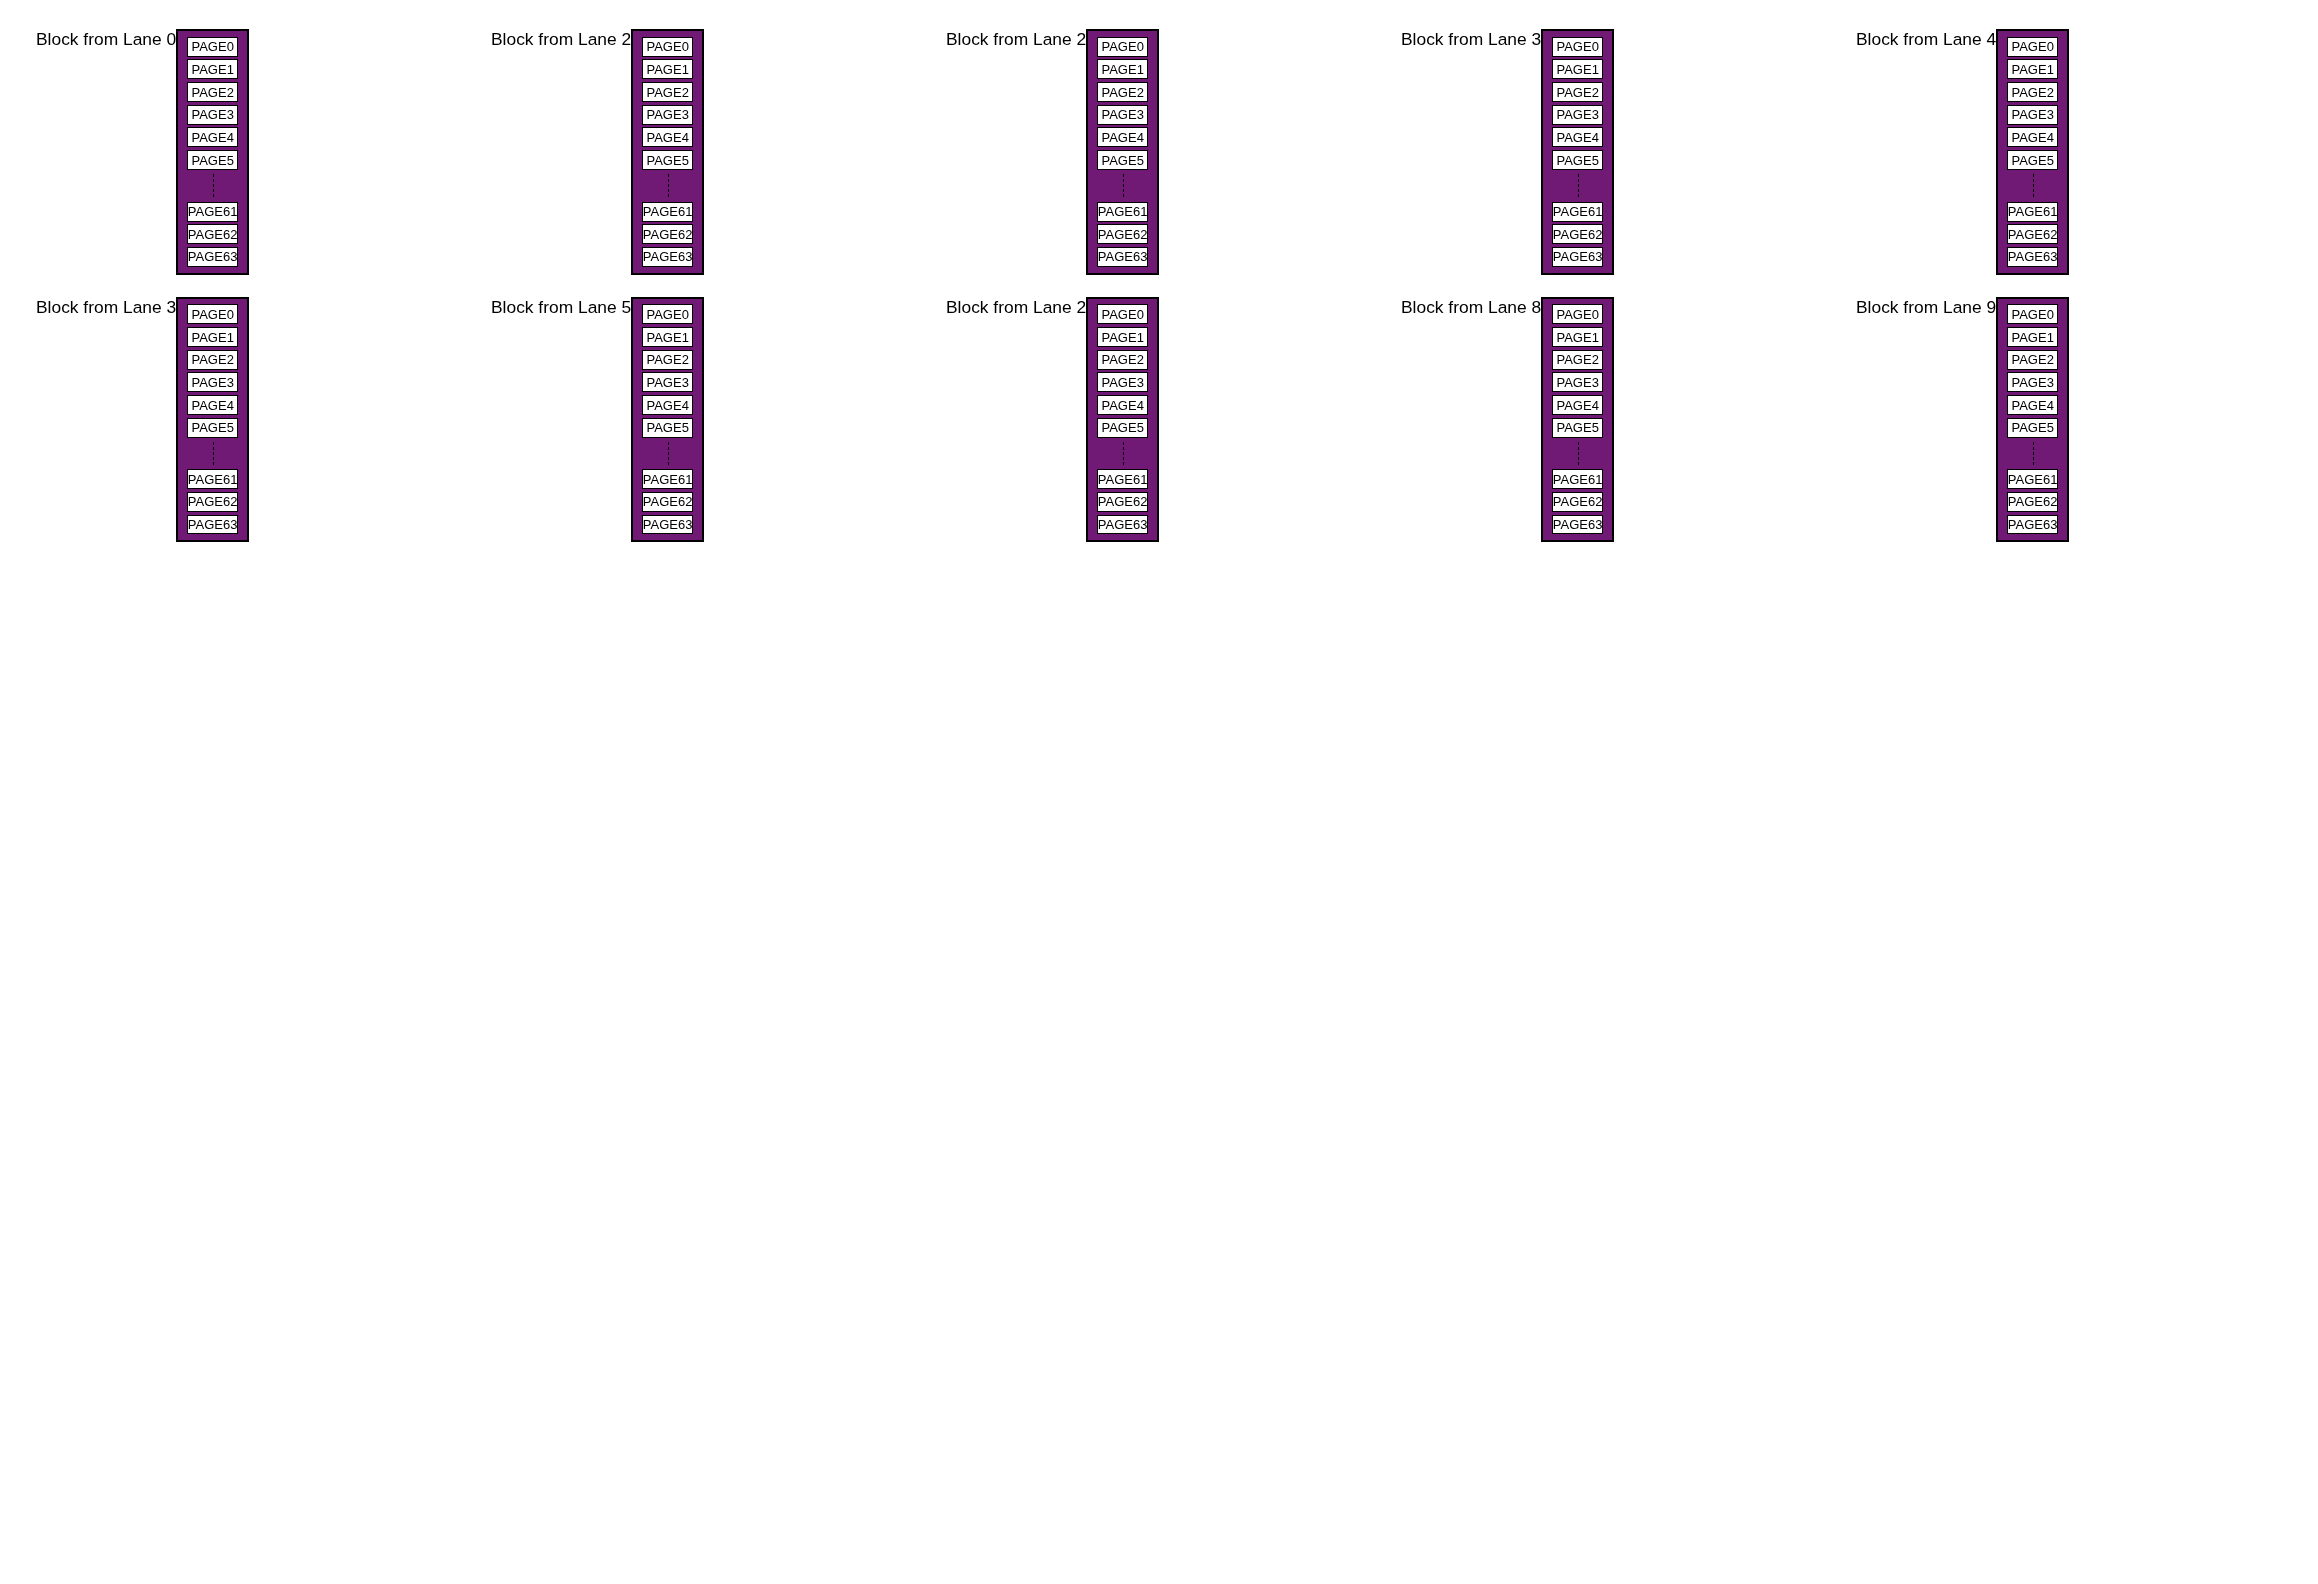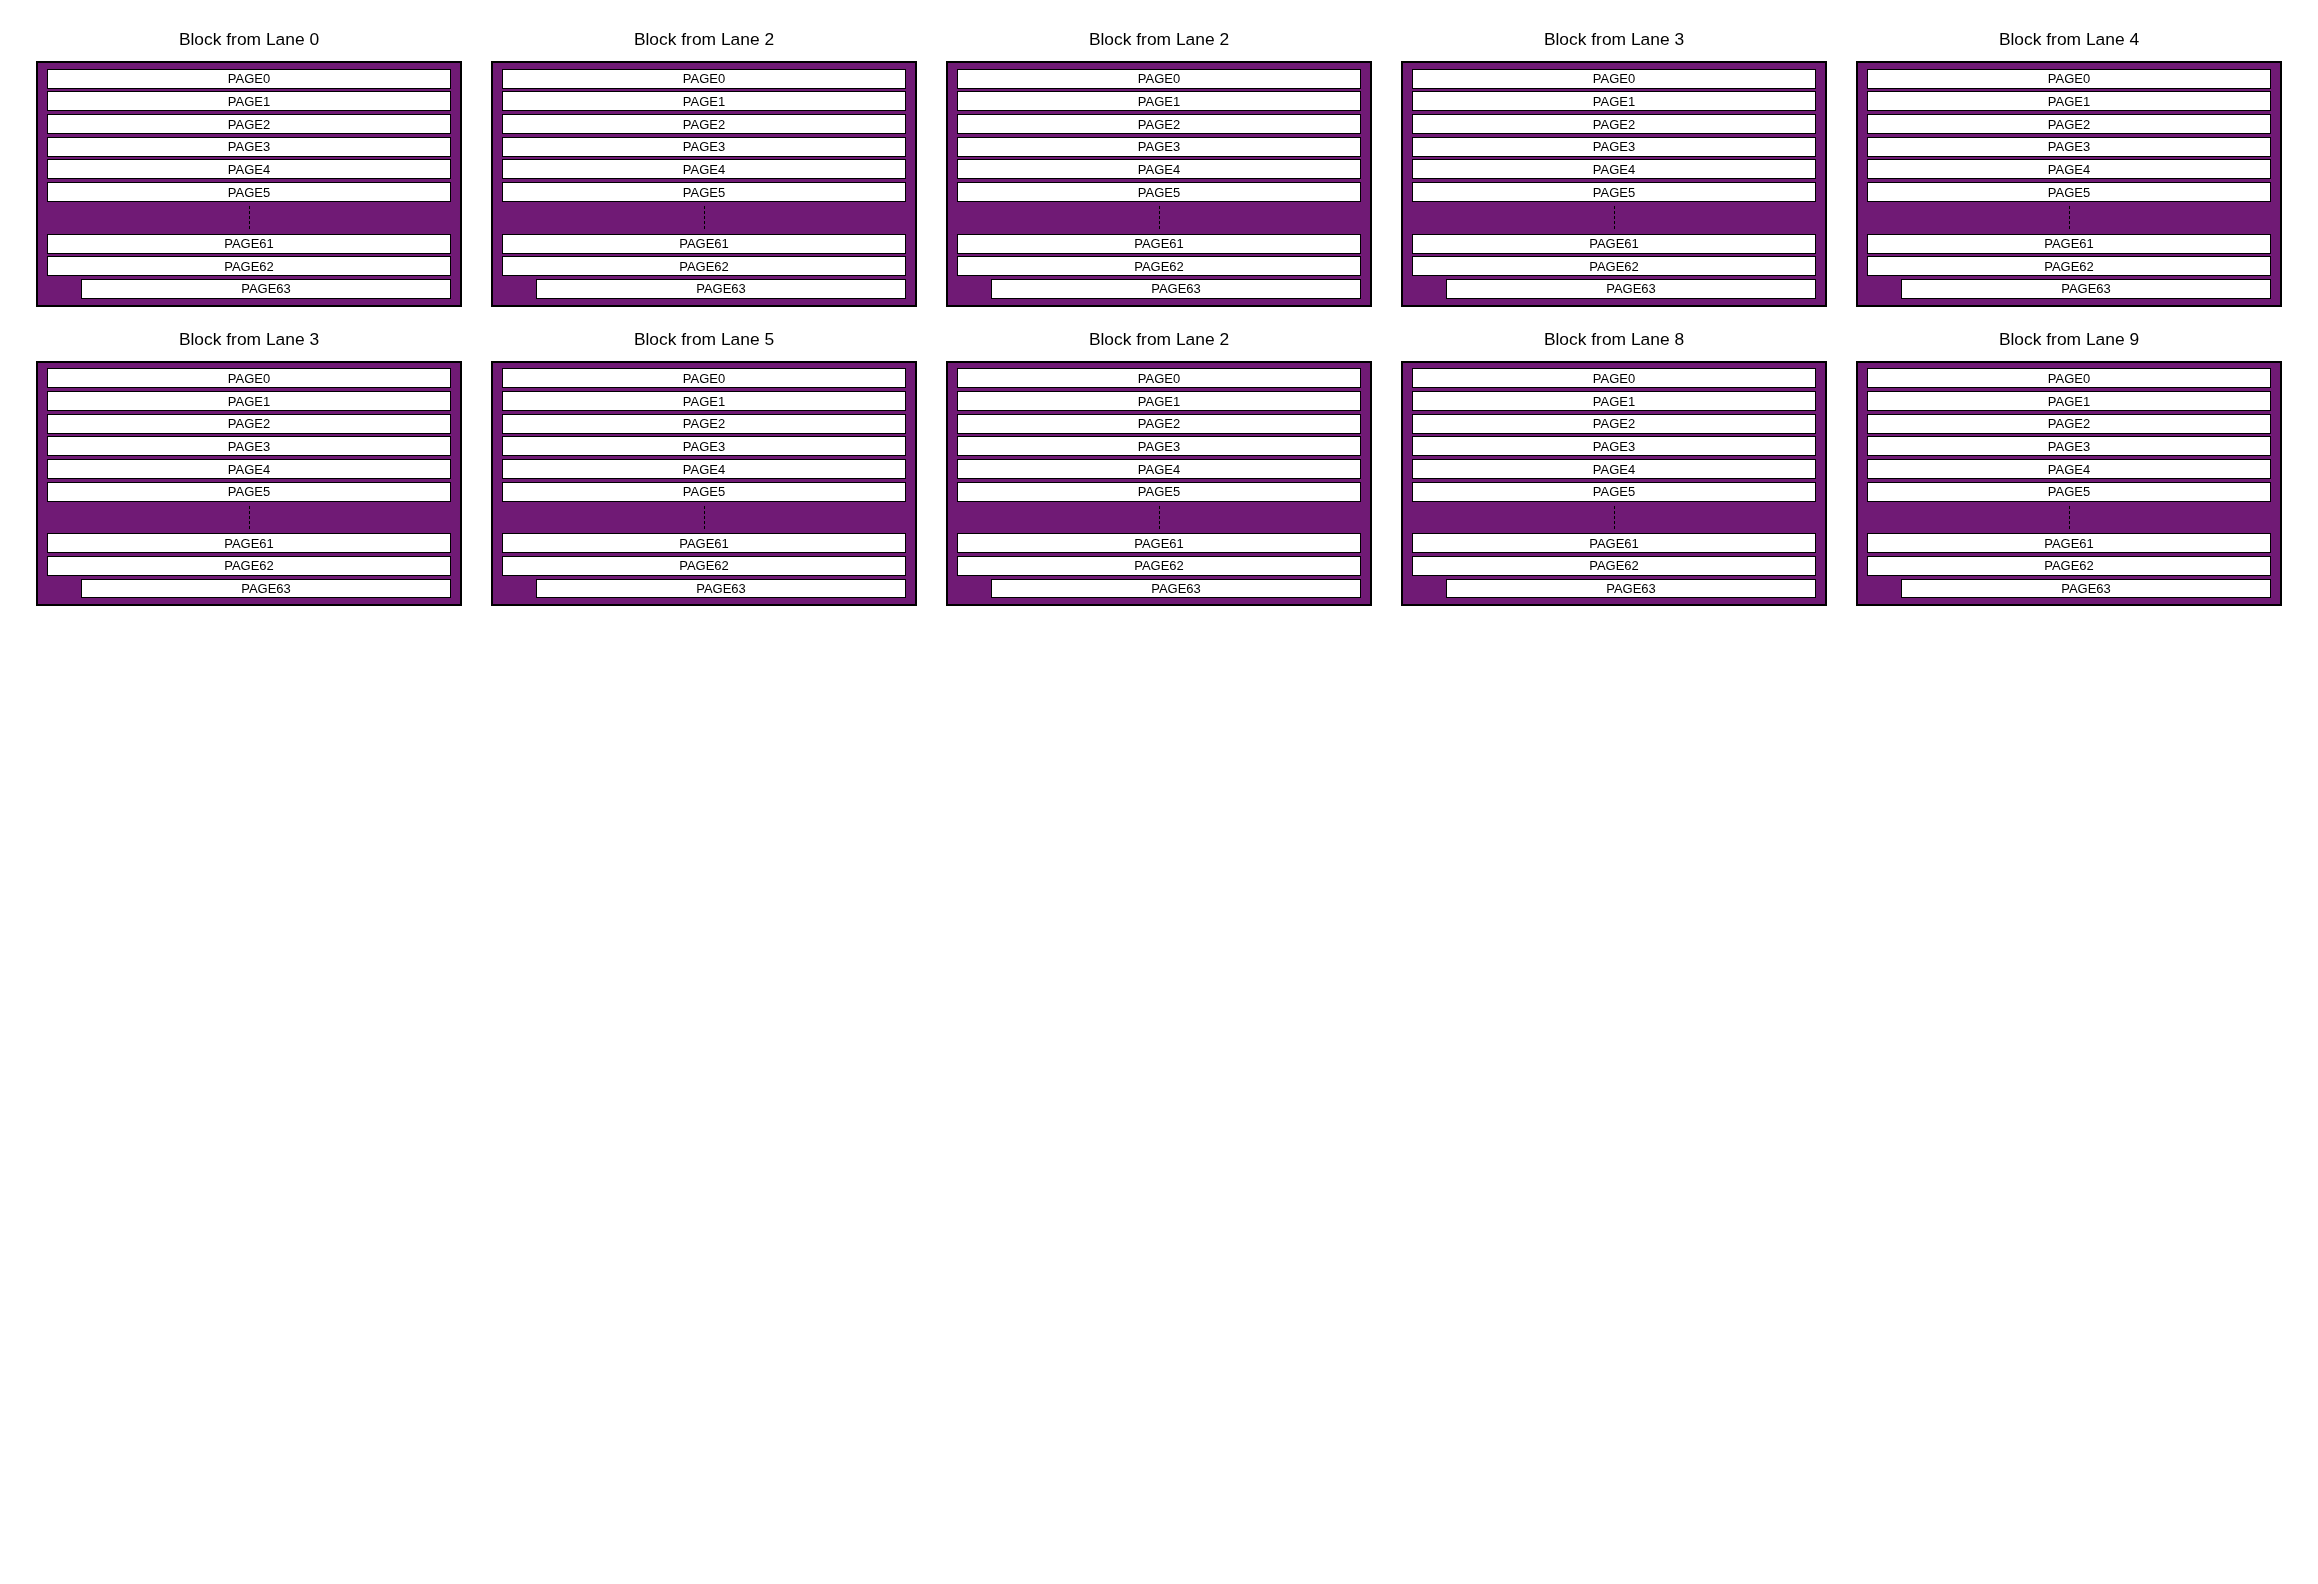"Block from Lane 0" .lane-group { flex-direction: column -> row }
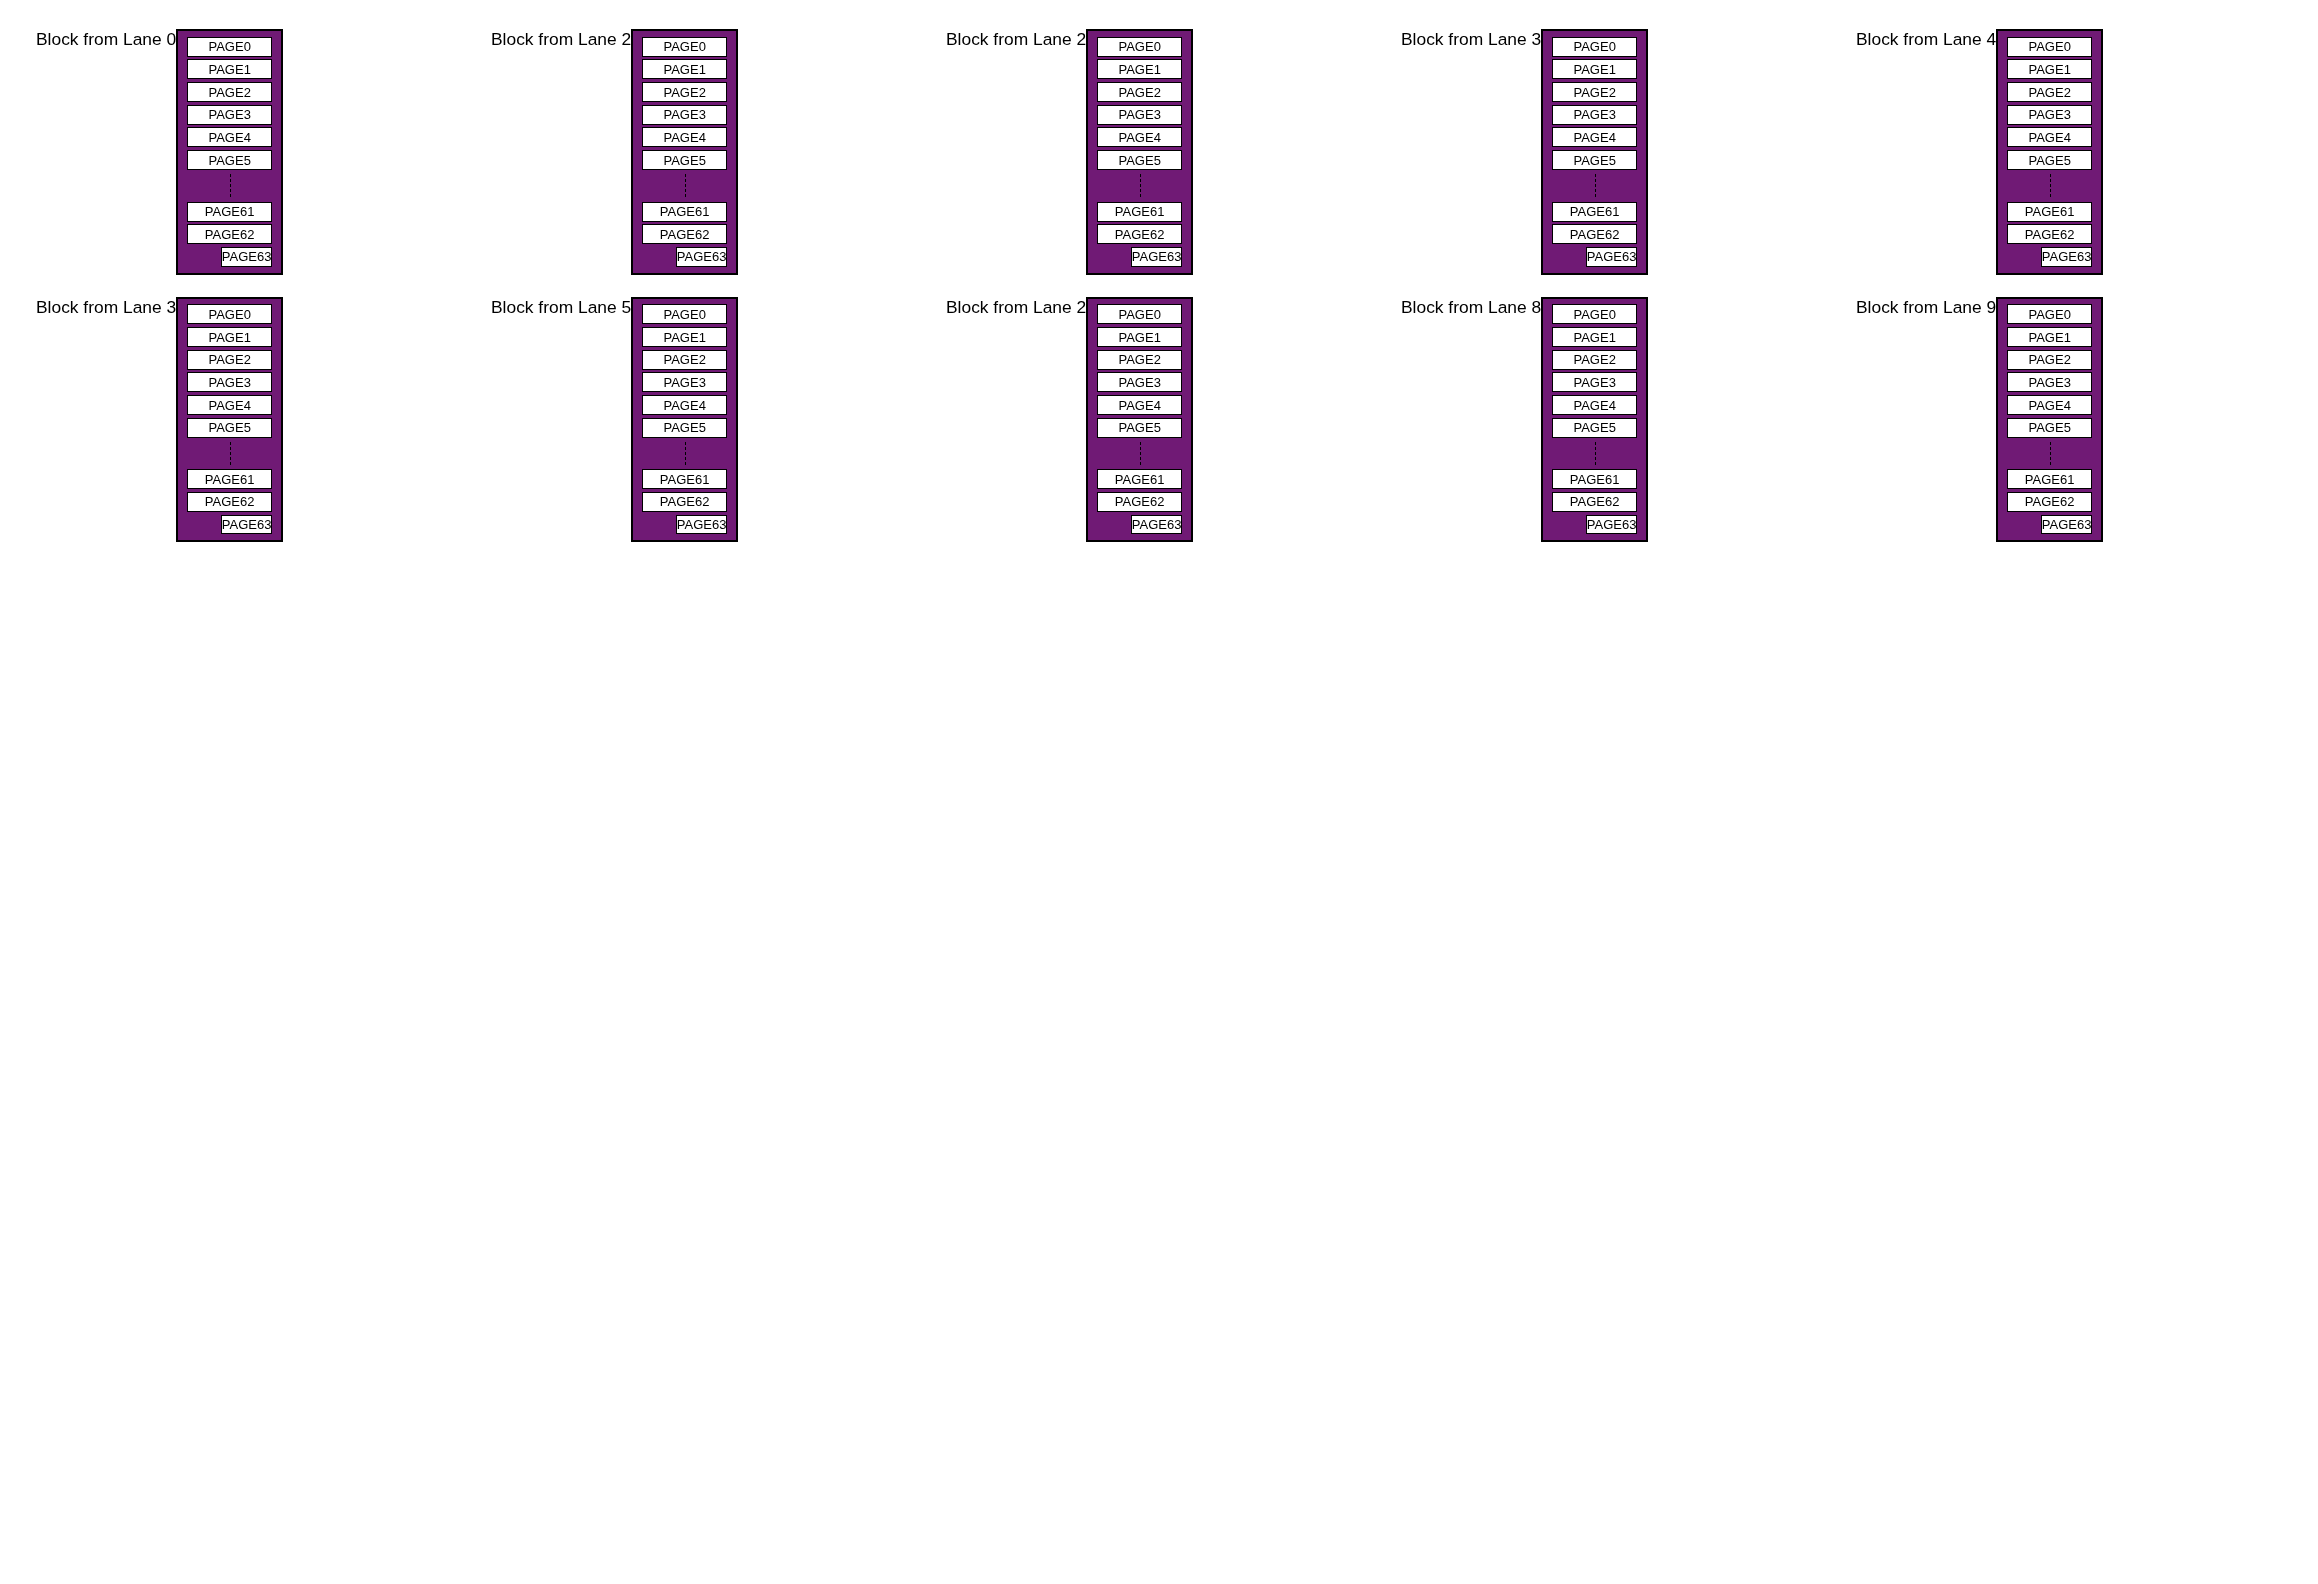"PAGE63" .page-cell:last-child { margin-left: 34px -> none }
